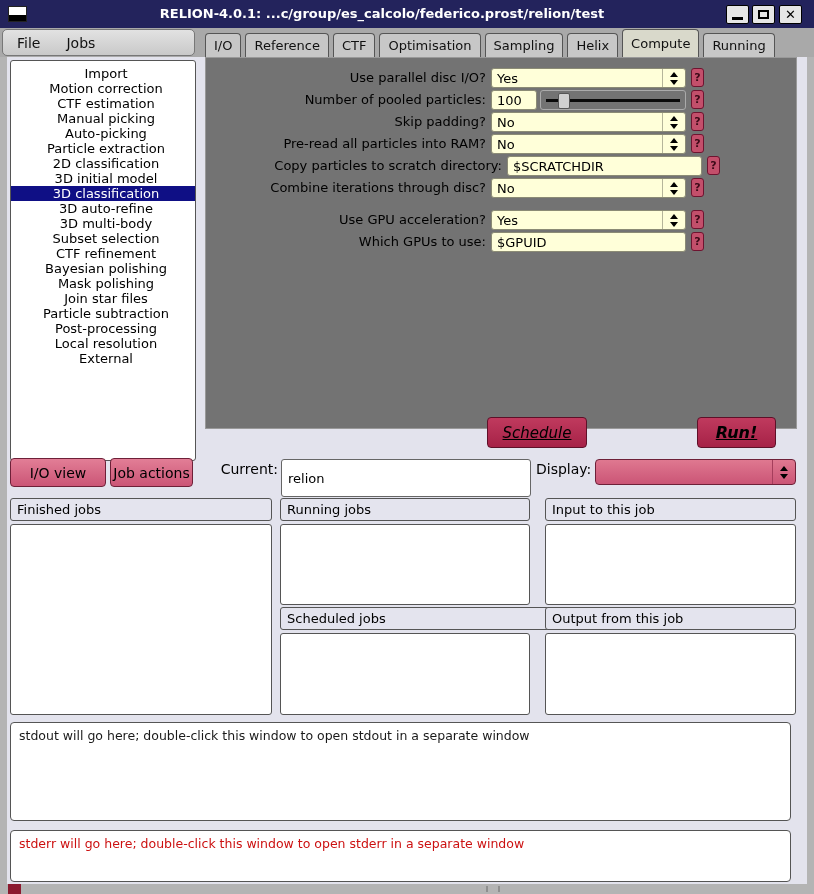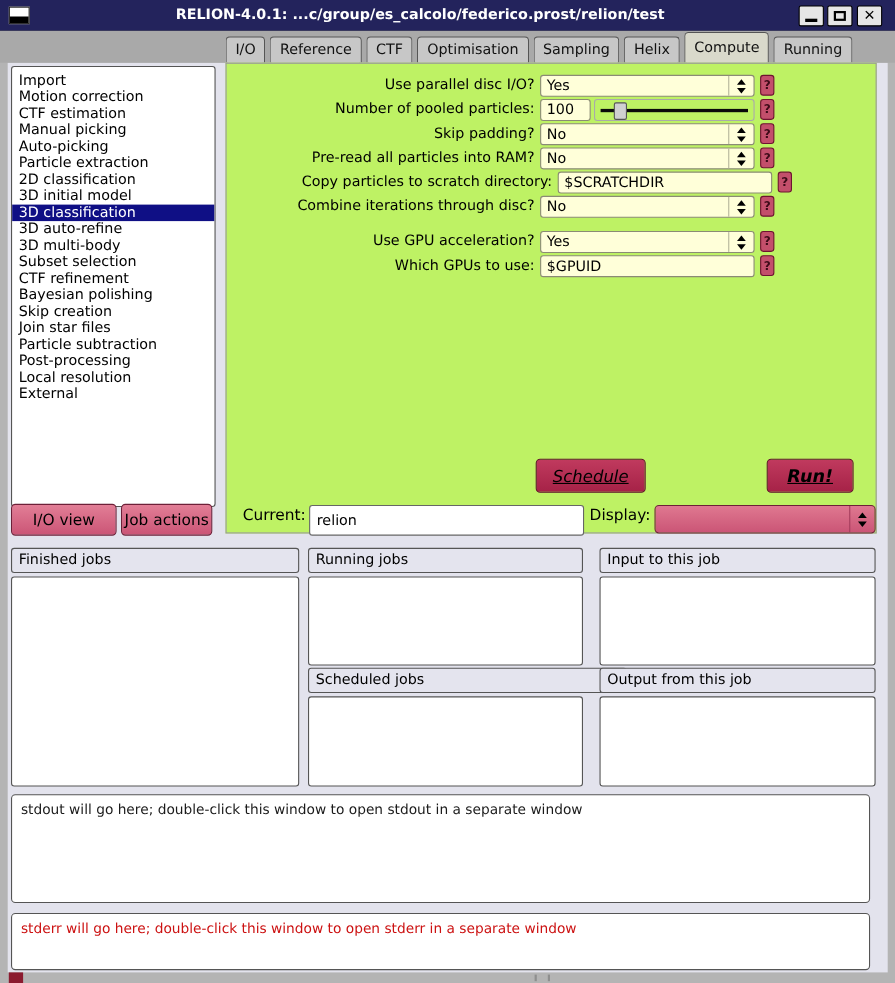"File" div.menubar { html: none -> <div> <div>File</div> <div>Jobs</div> </div> }
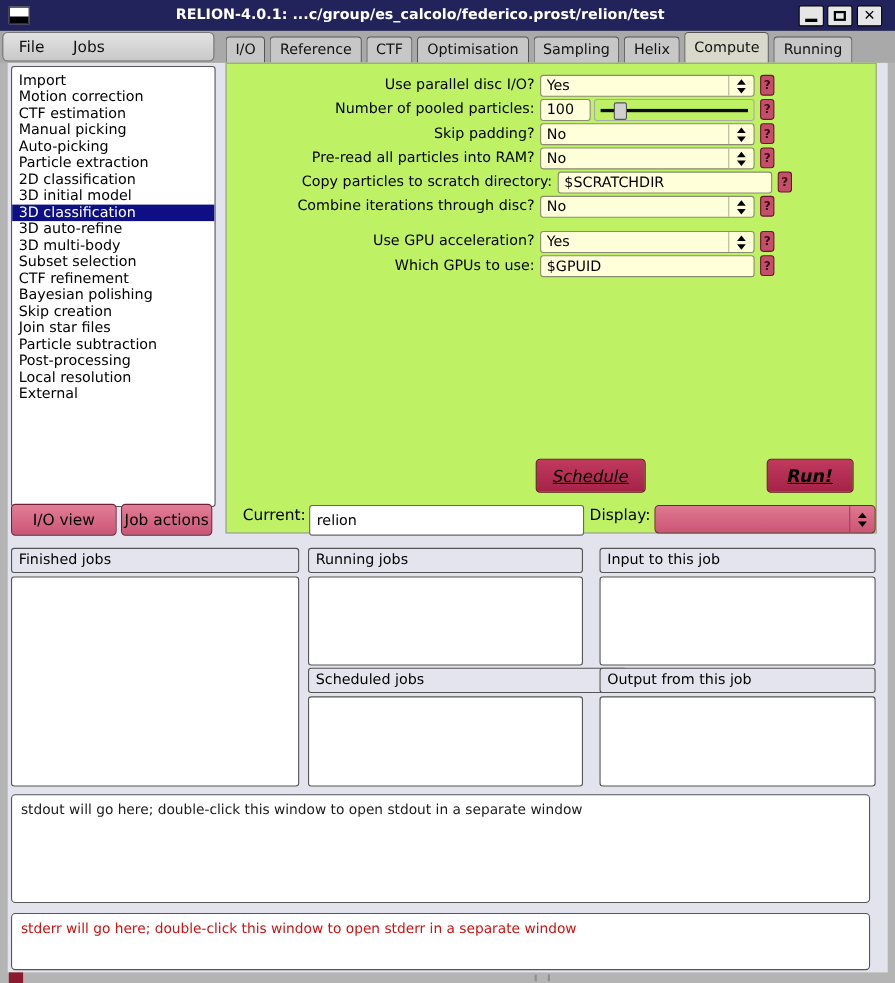"Import" .job-list { text-align: none -> center }
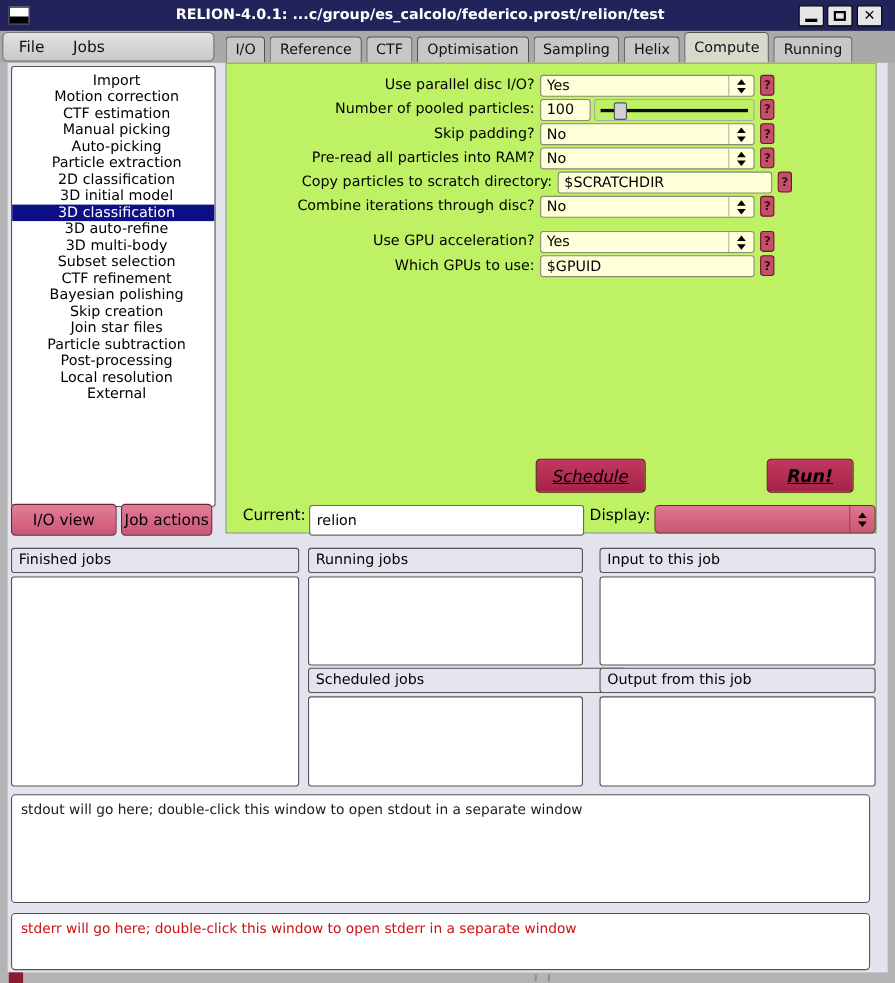"Use parallel disc I/O?" .form-panel { background: #bef264 -> #737373; height: 428px -> 372px }
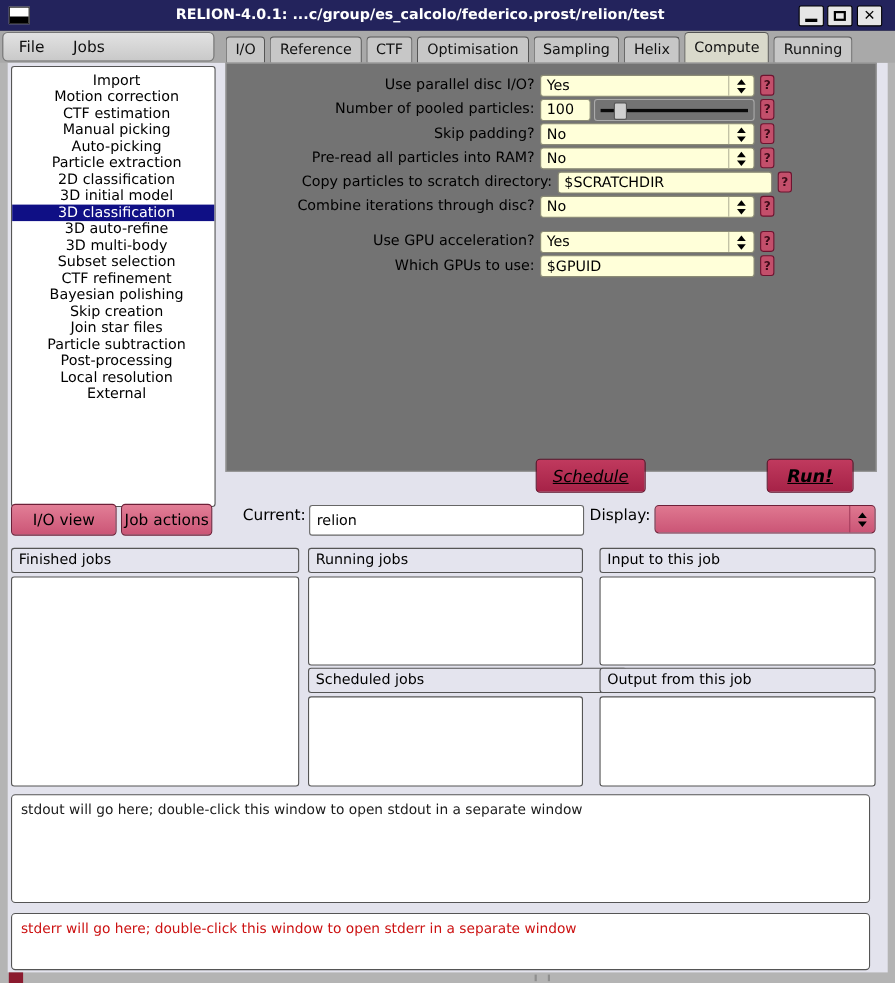"Skip creation" div.job-item { text: Skip creation -> Mask polishing }
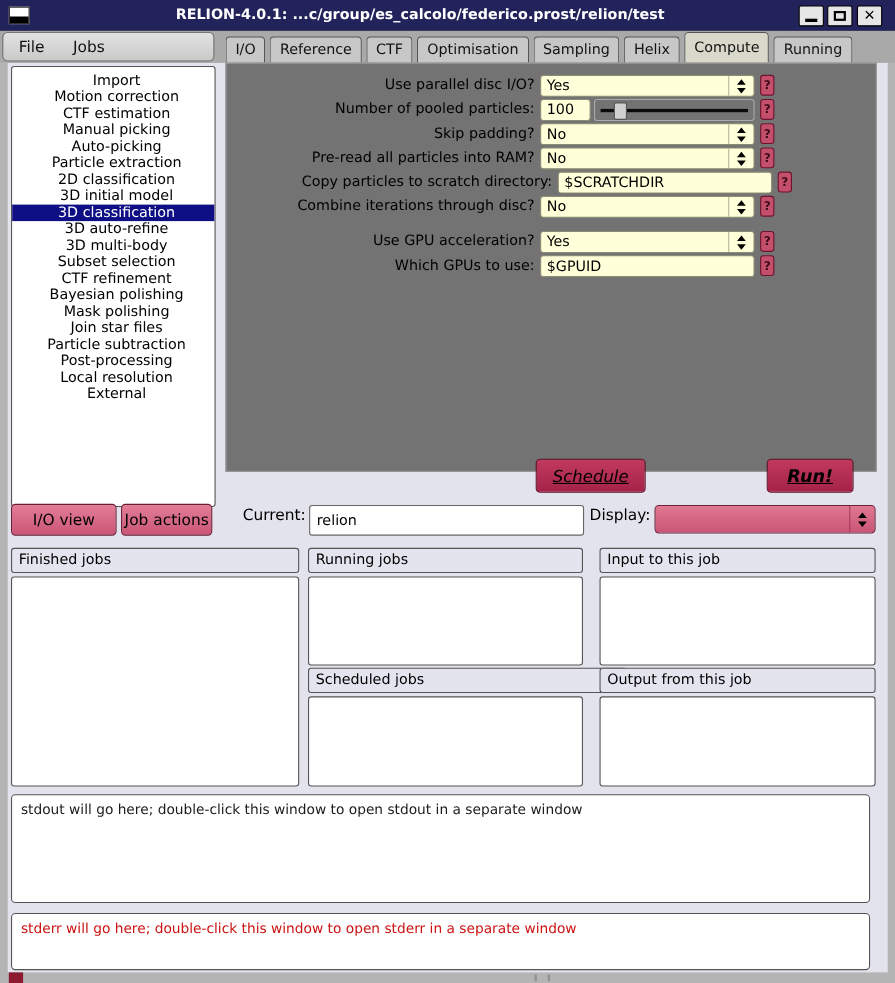"relion" .current-input { height: 28px -> 38px }
